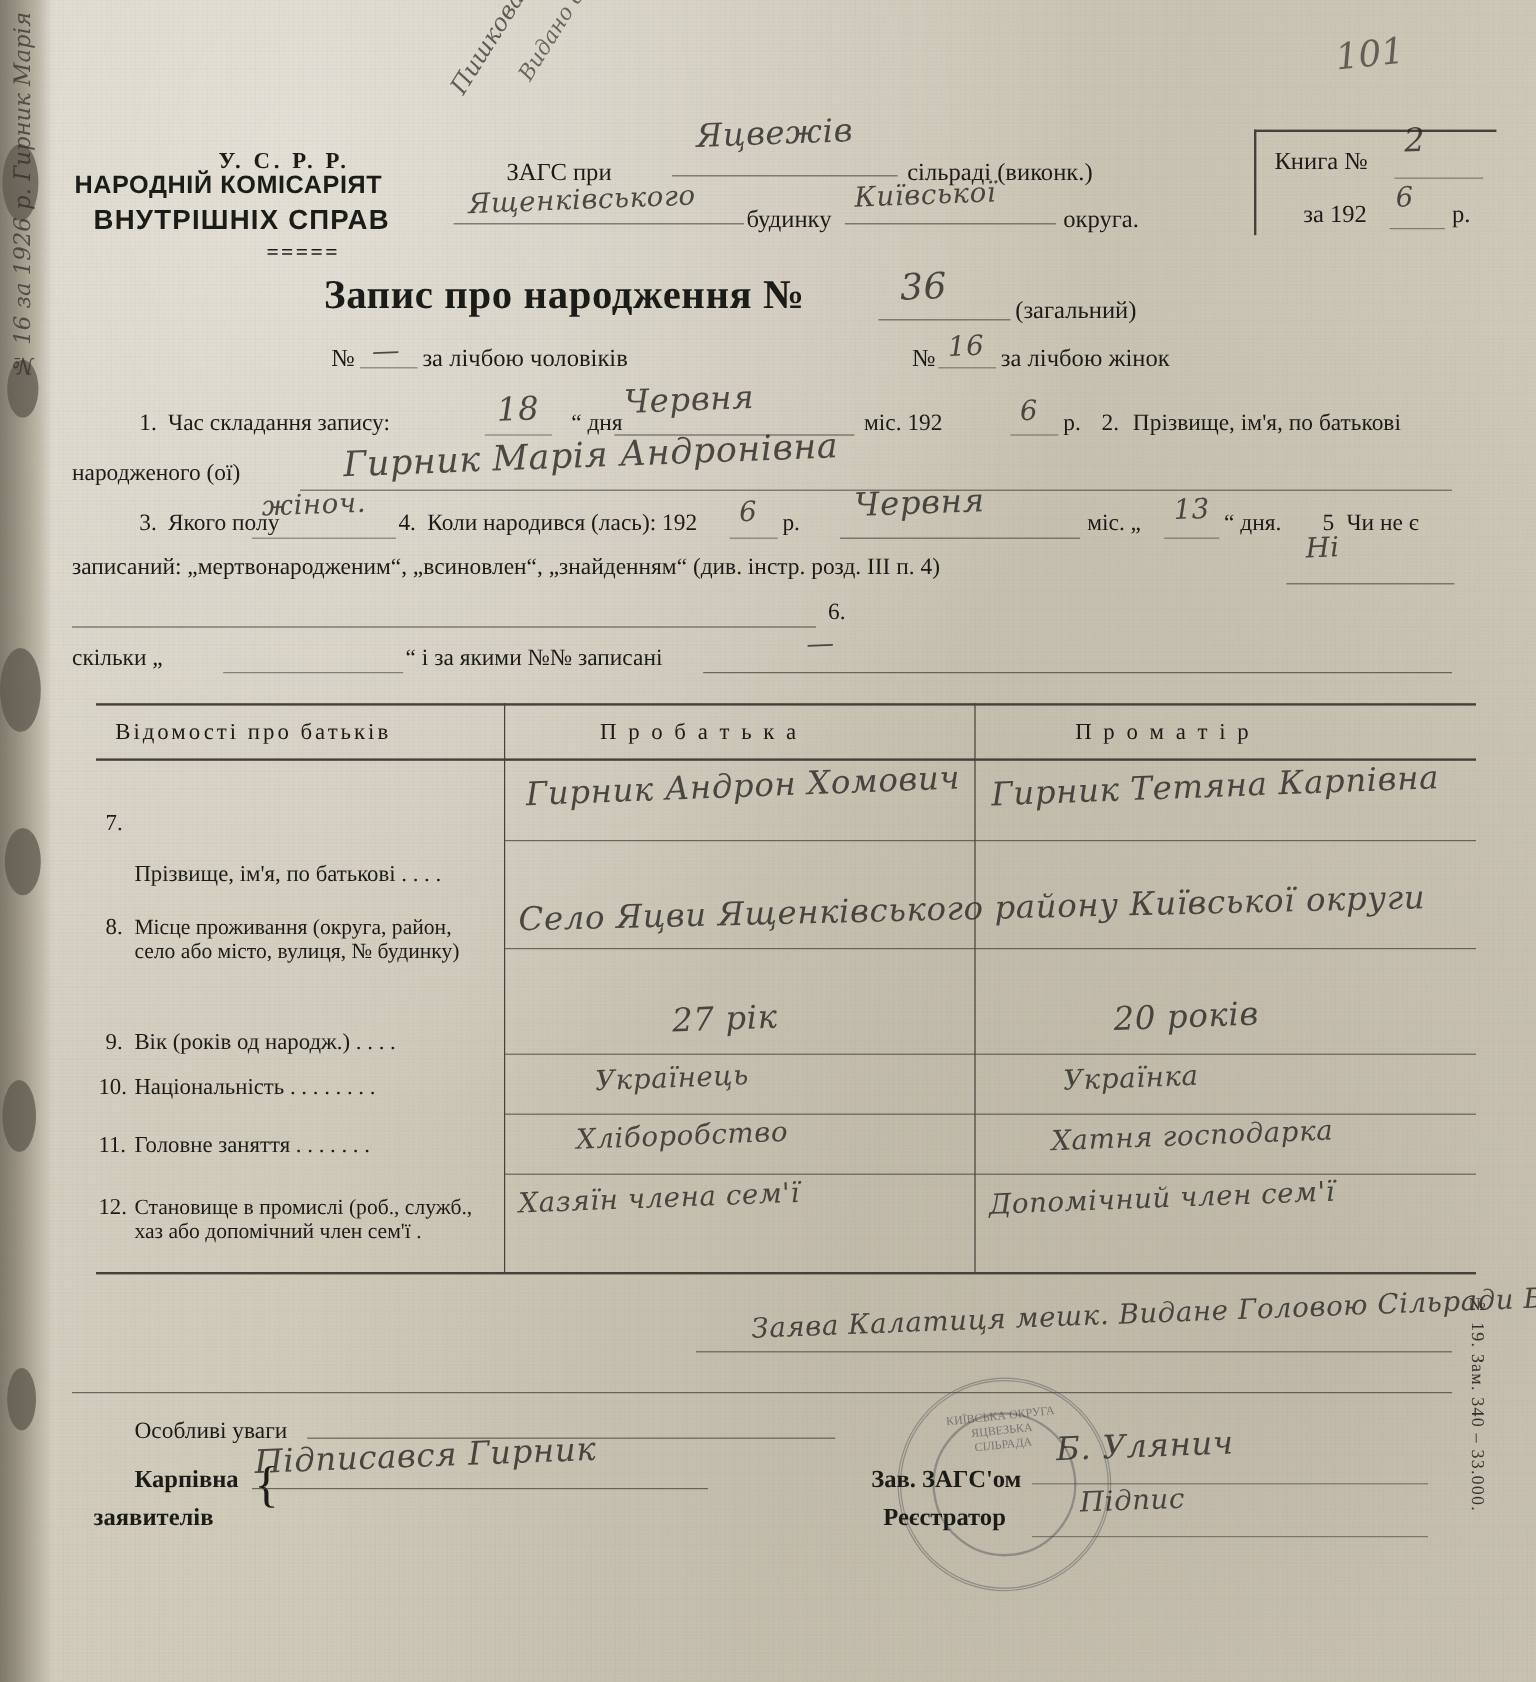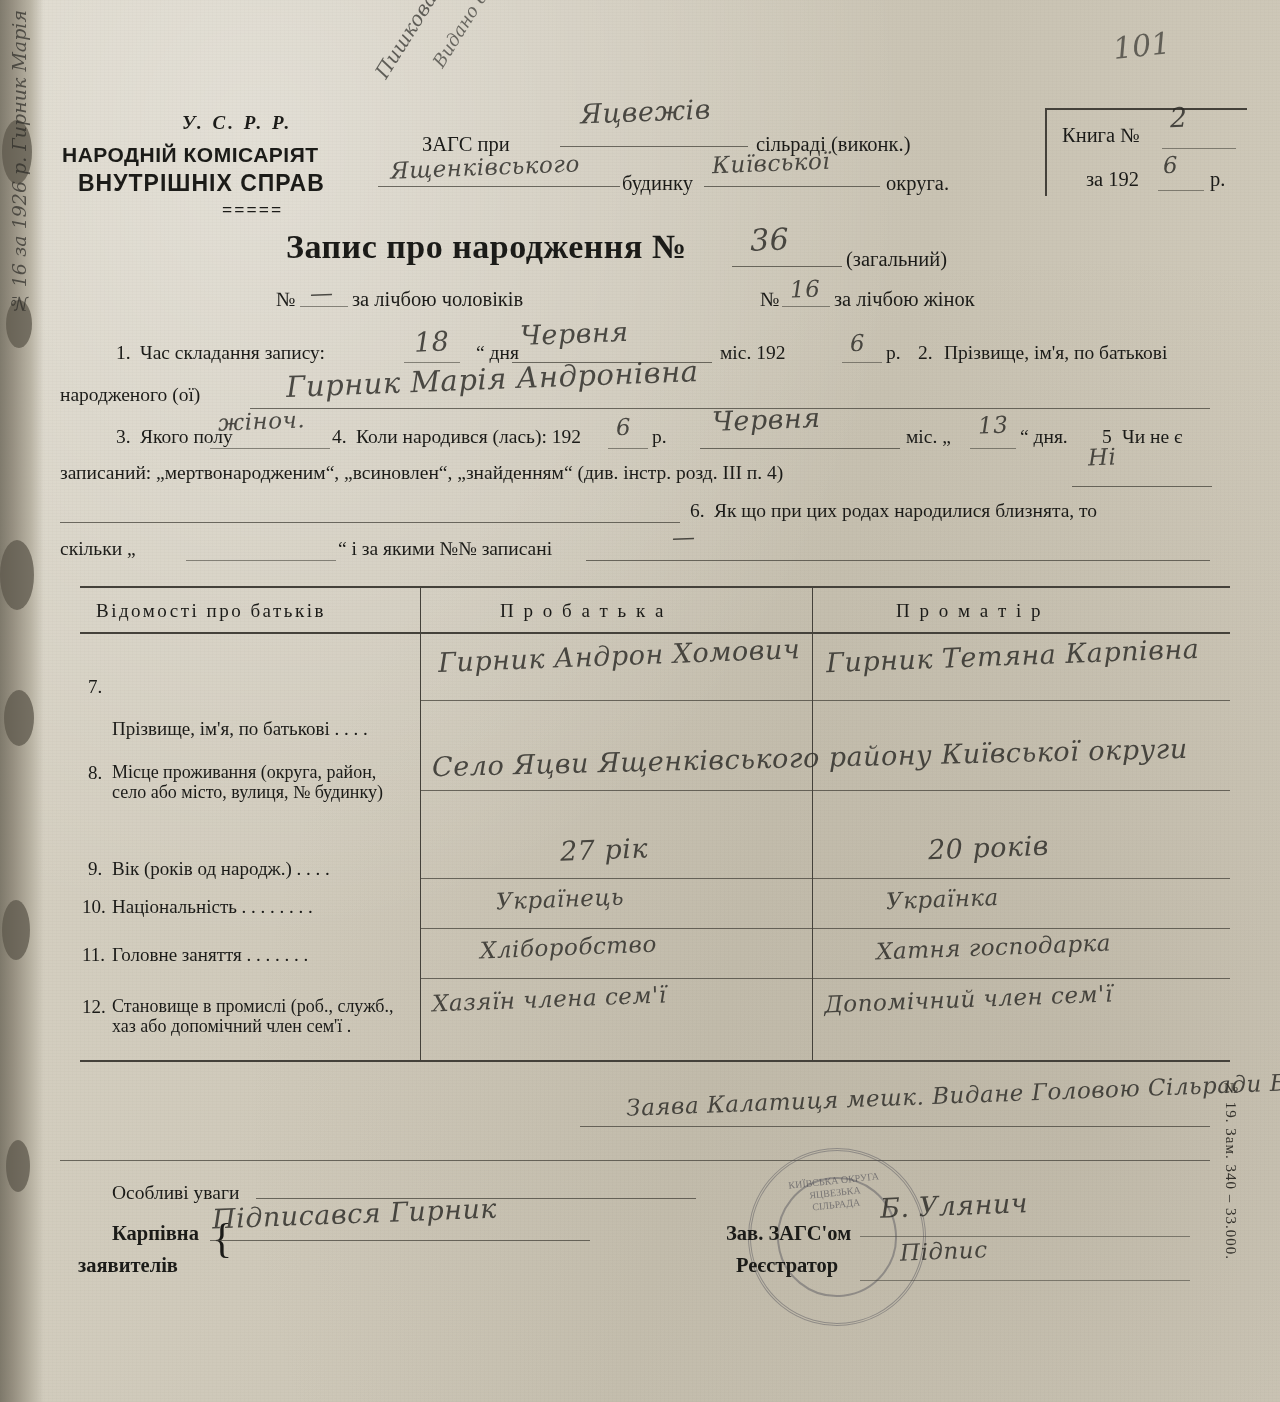"У. С. Р. Р." div.doc { font-style: italic -> none; top: 112px -> 124px }
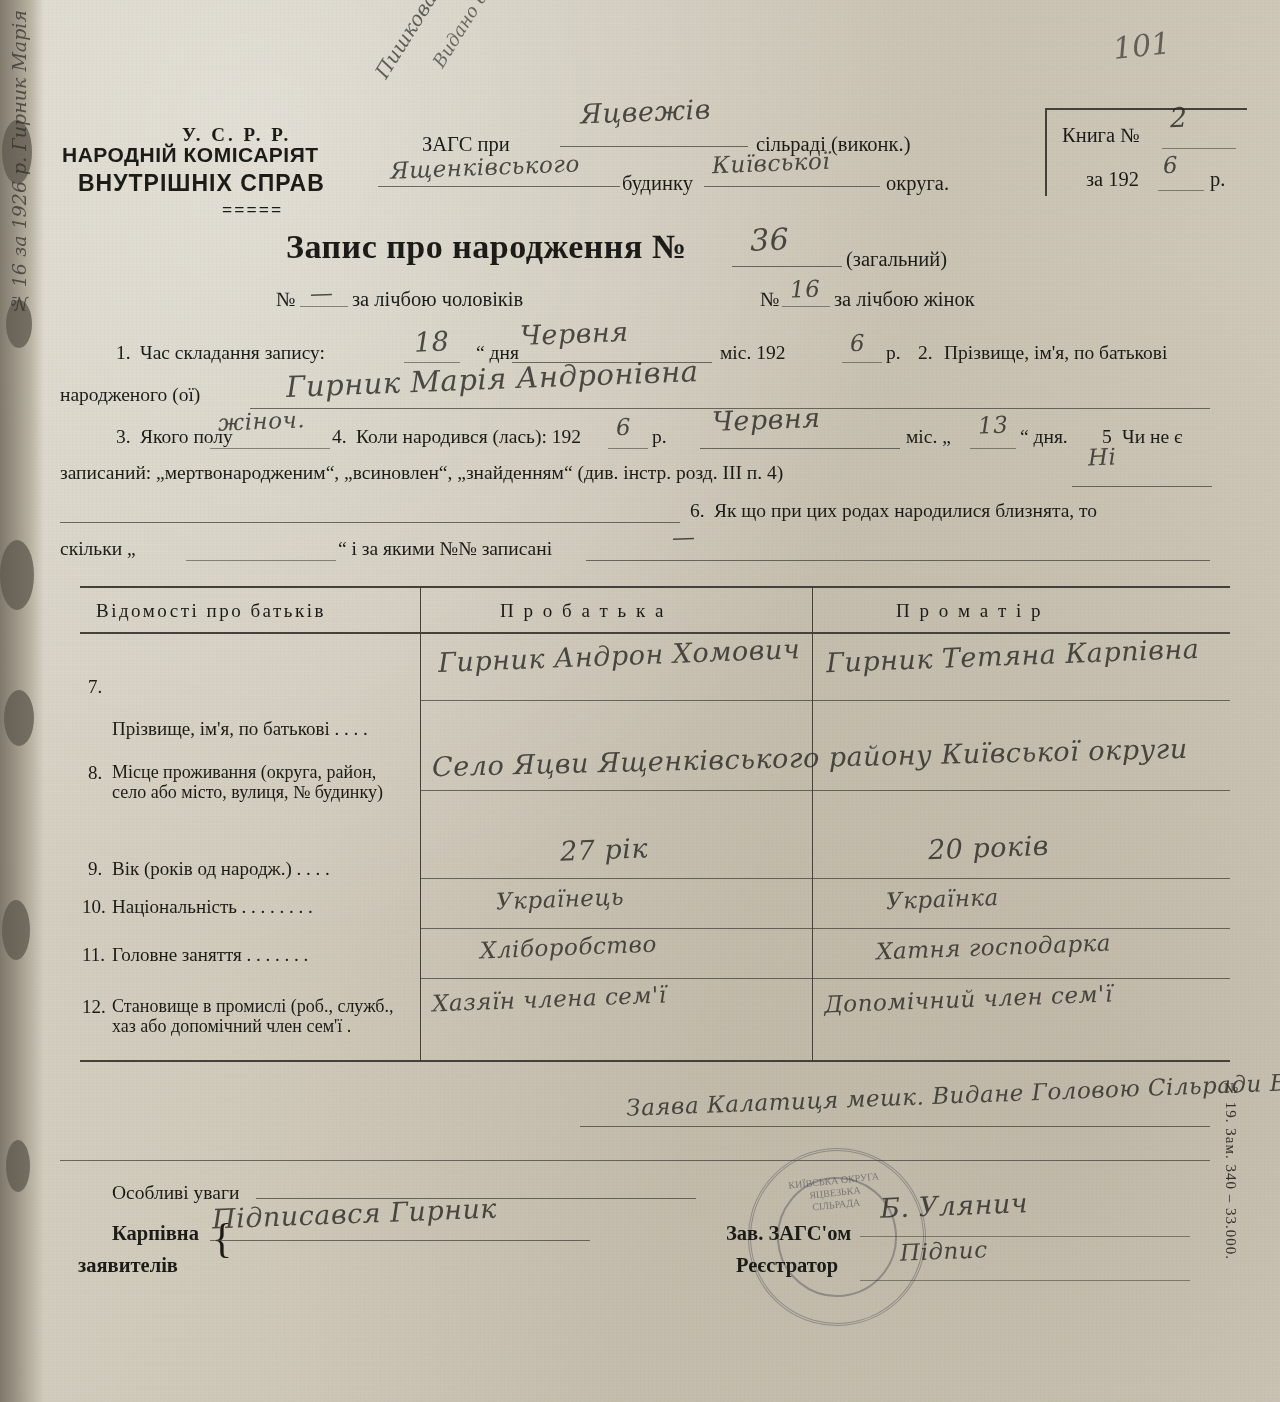"Запис про народження №" div.doc { left: 226px -> 210px }
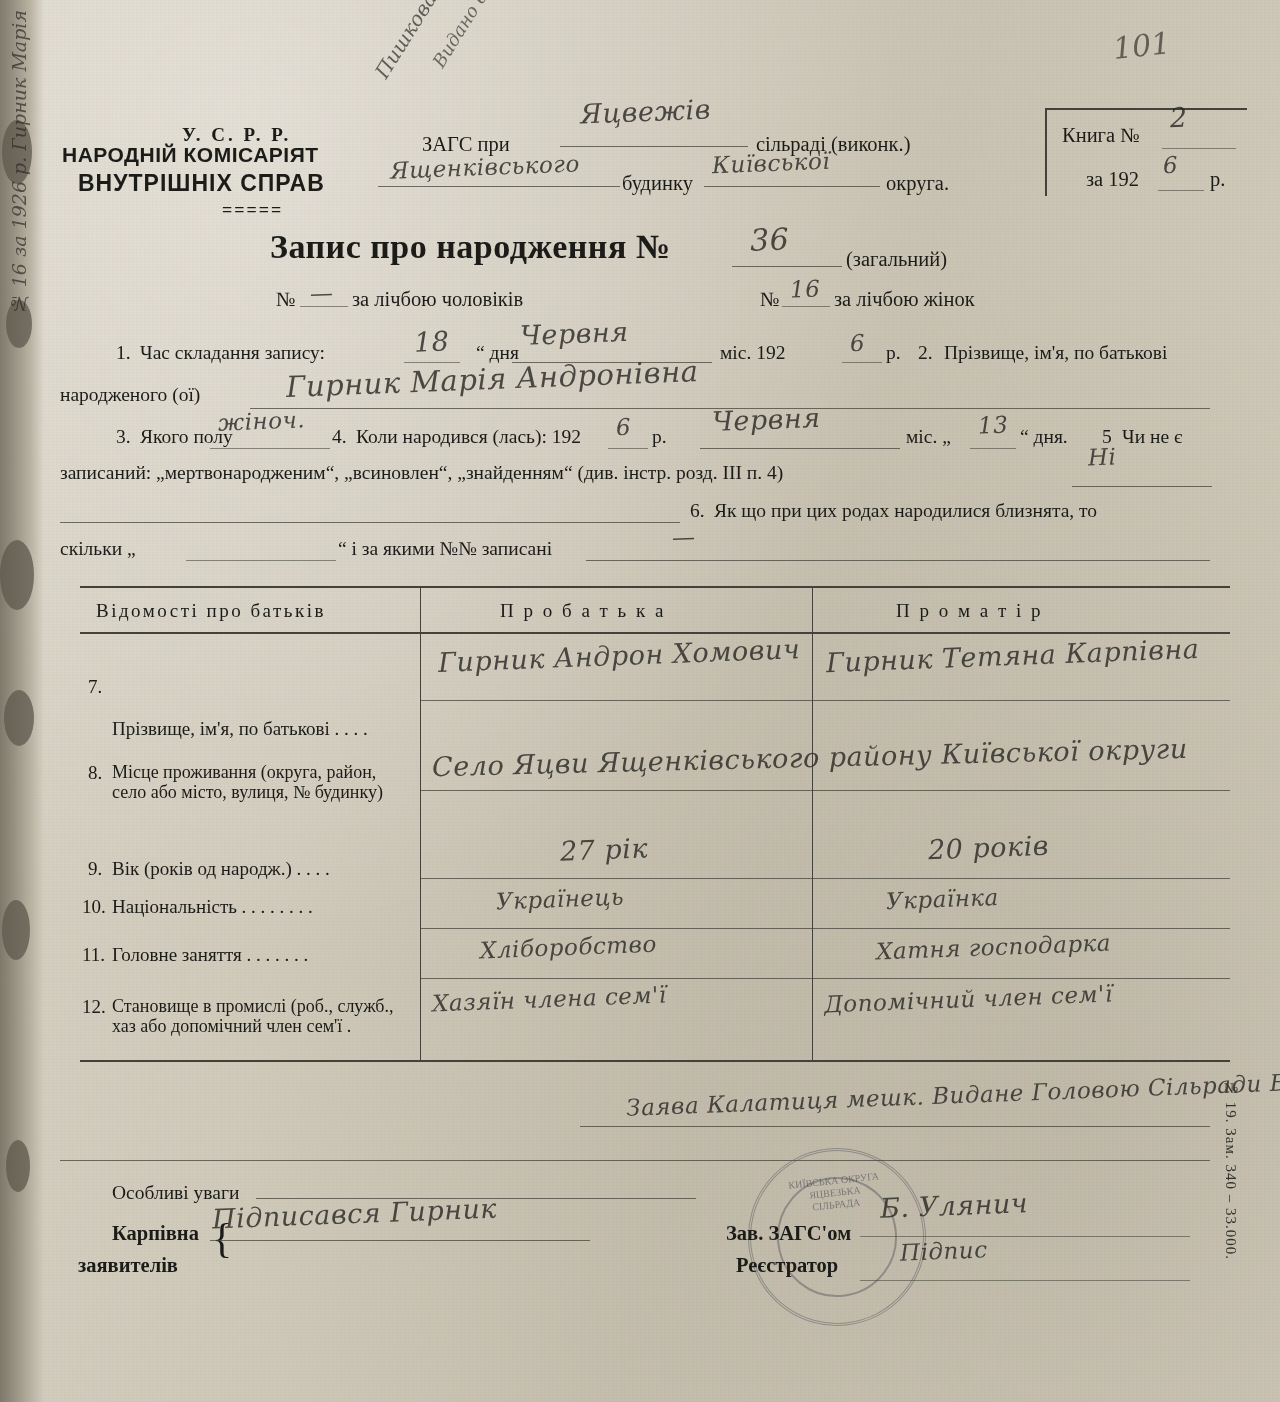"Як що при цих родах" div.doc { html: <div>Як що при цих родах народилися близнята, то</div> -> none }
